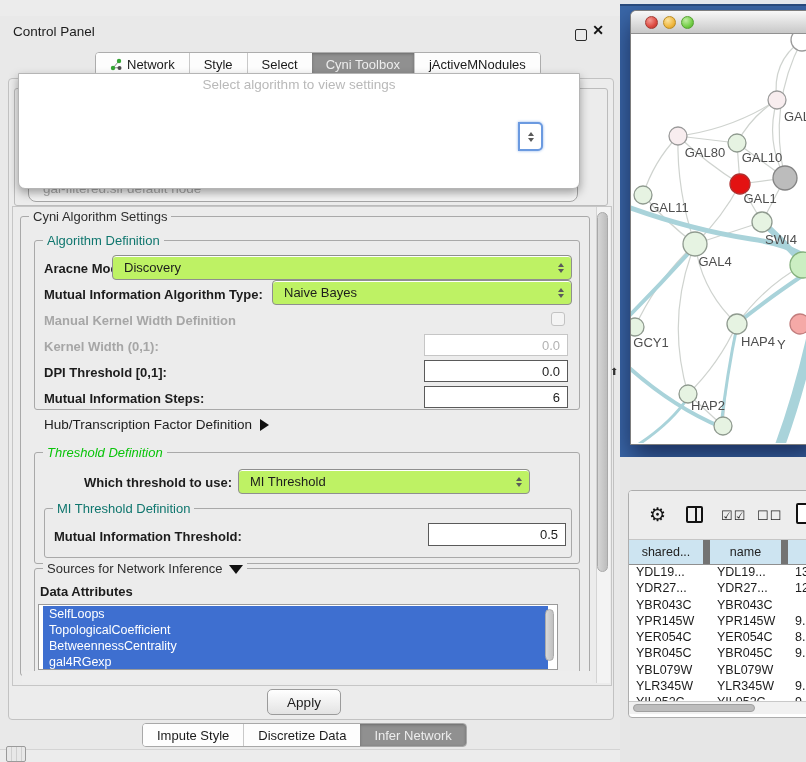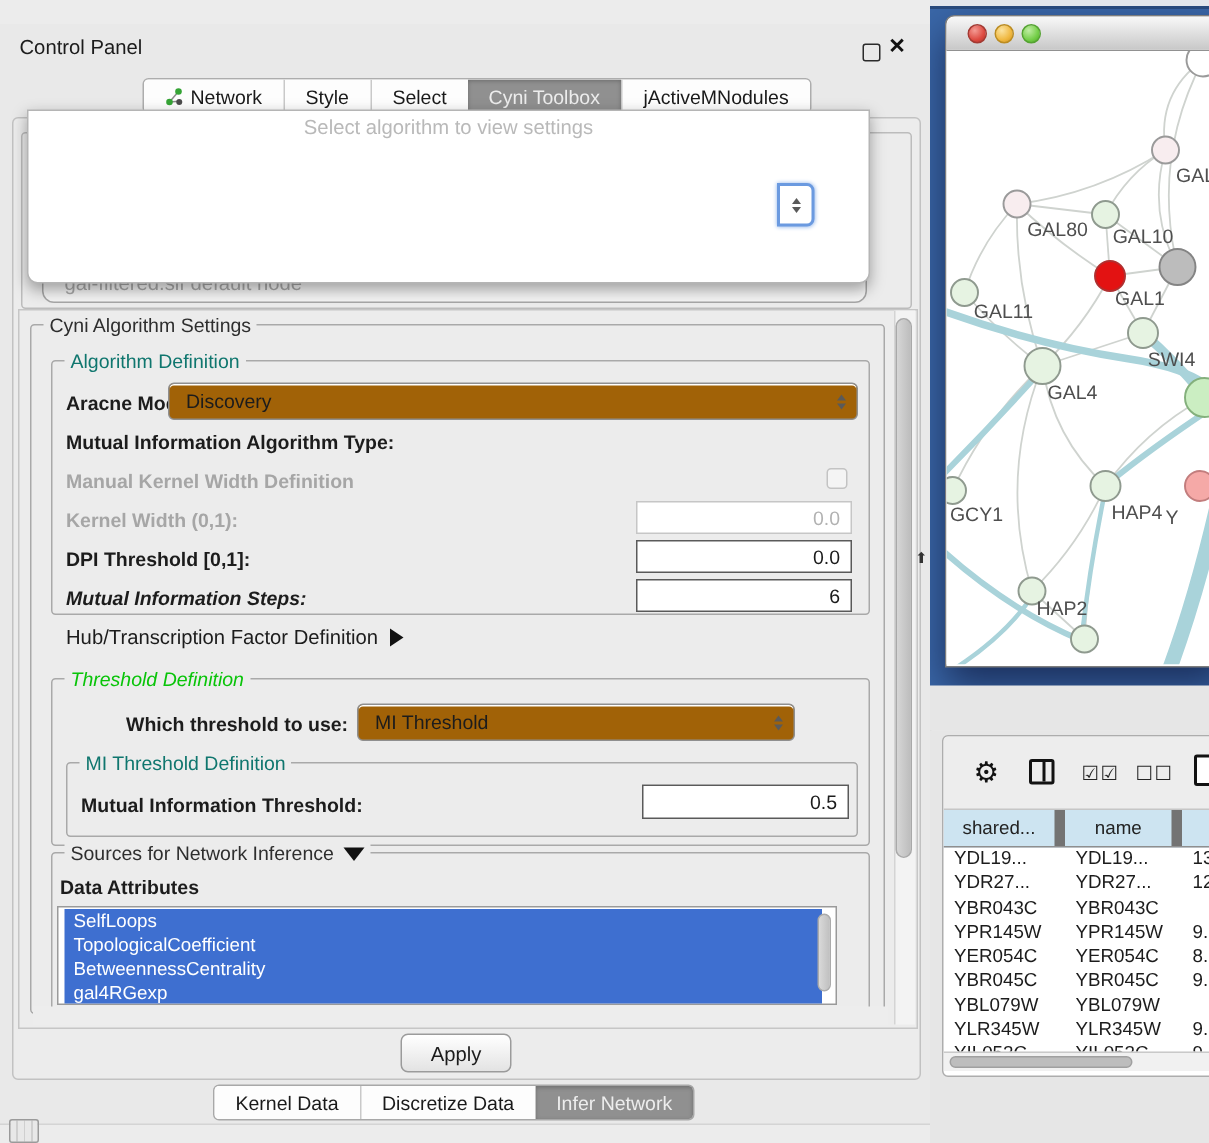"Discovery" .combo { background: #a16207 -> #bef264 }
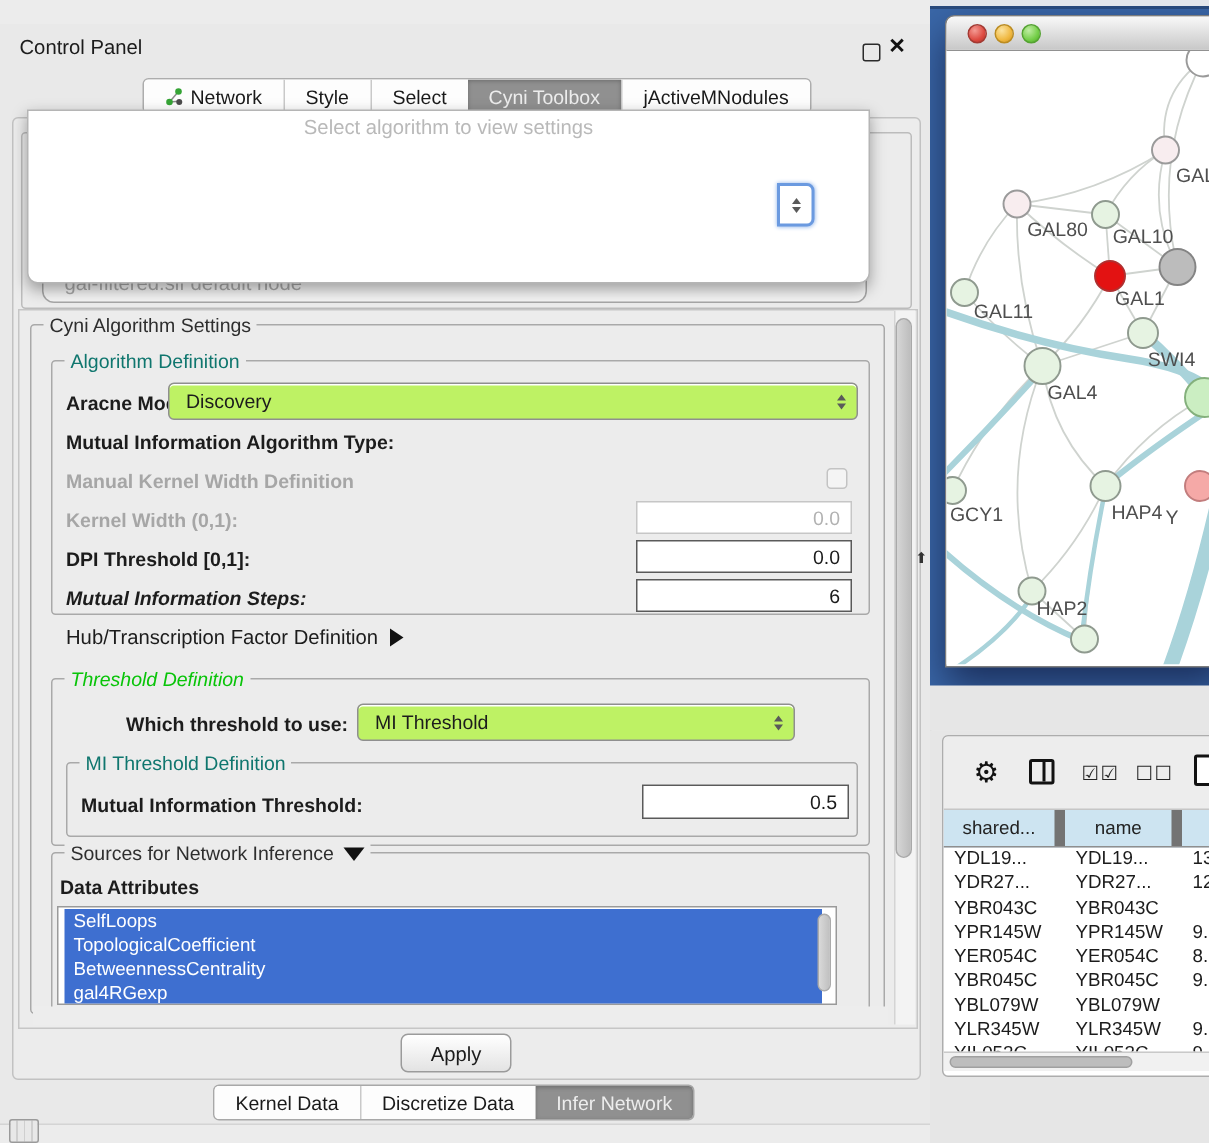"Naive Bayes" div.combo { html: none -> <div> <span>Naive Bayes</span> <span> <span></span> <span></span> </span> </div> }
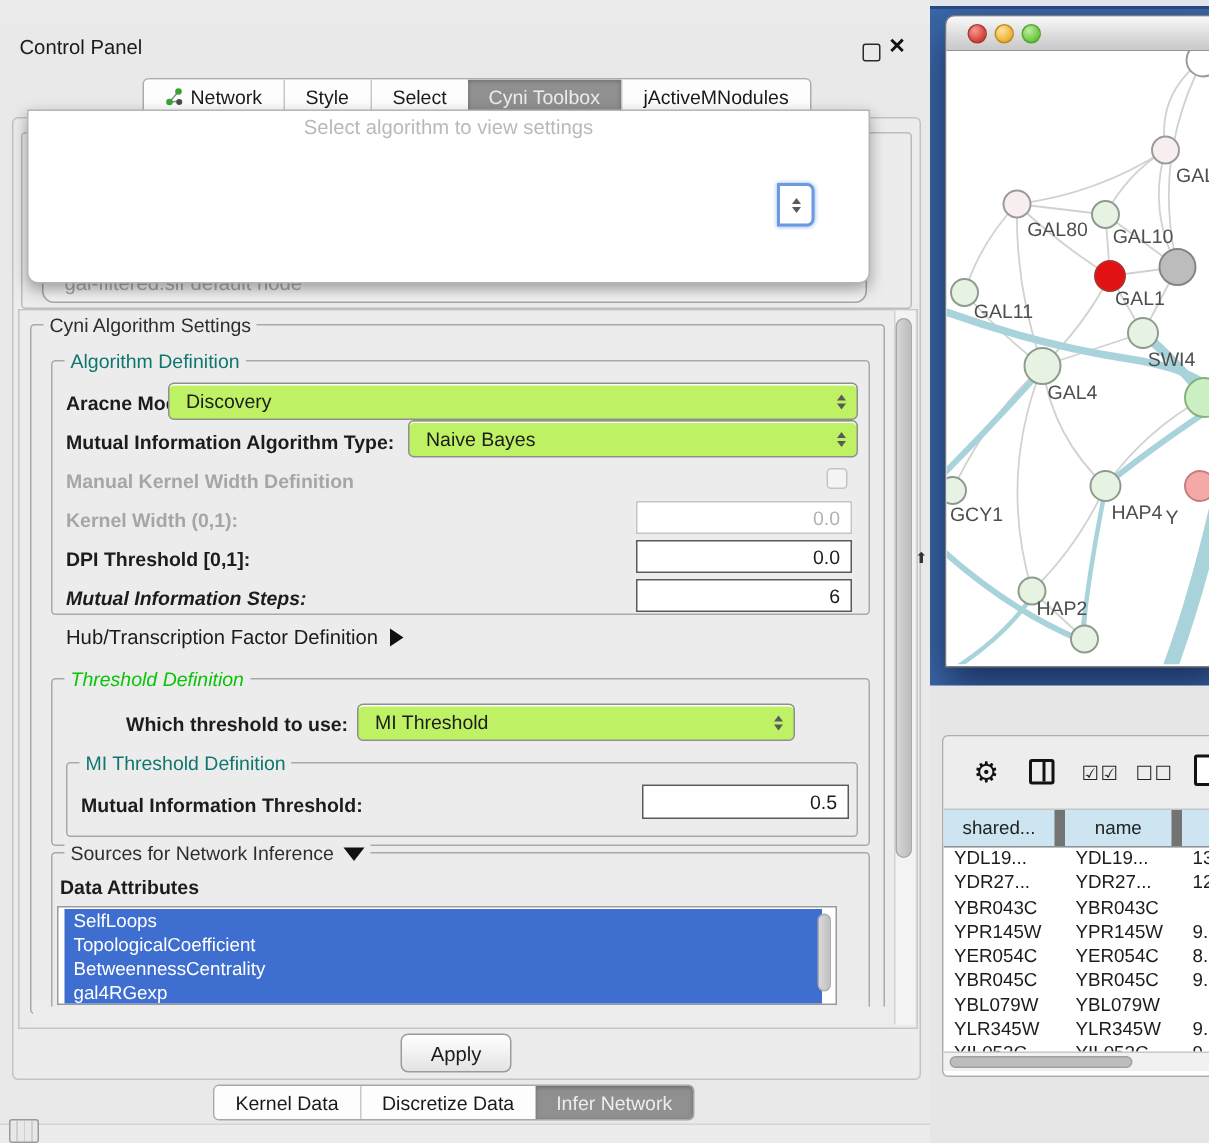"Mutual Information Steps:" span.lbl { font-style: italic -> none }
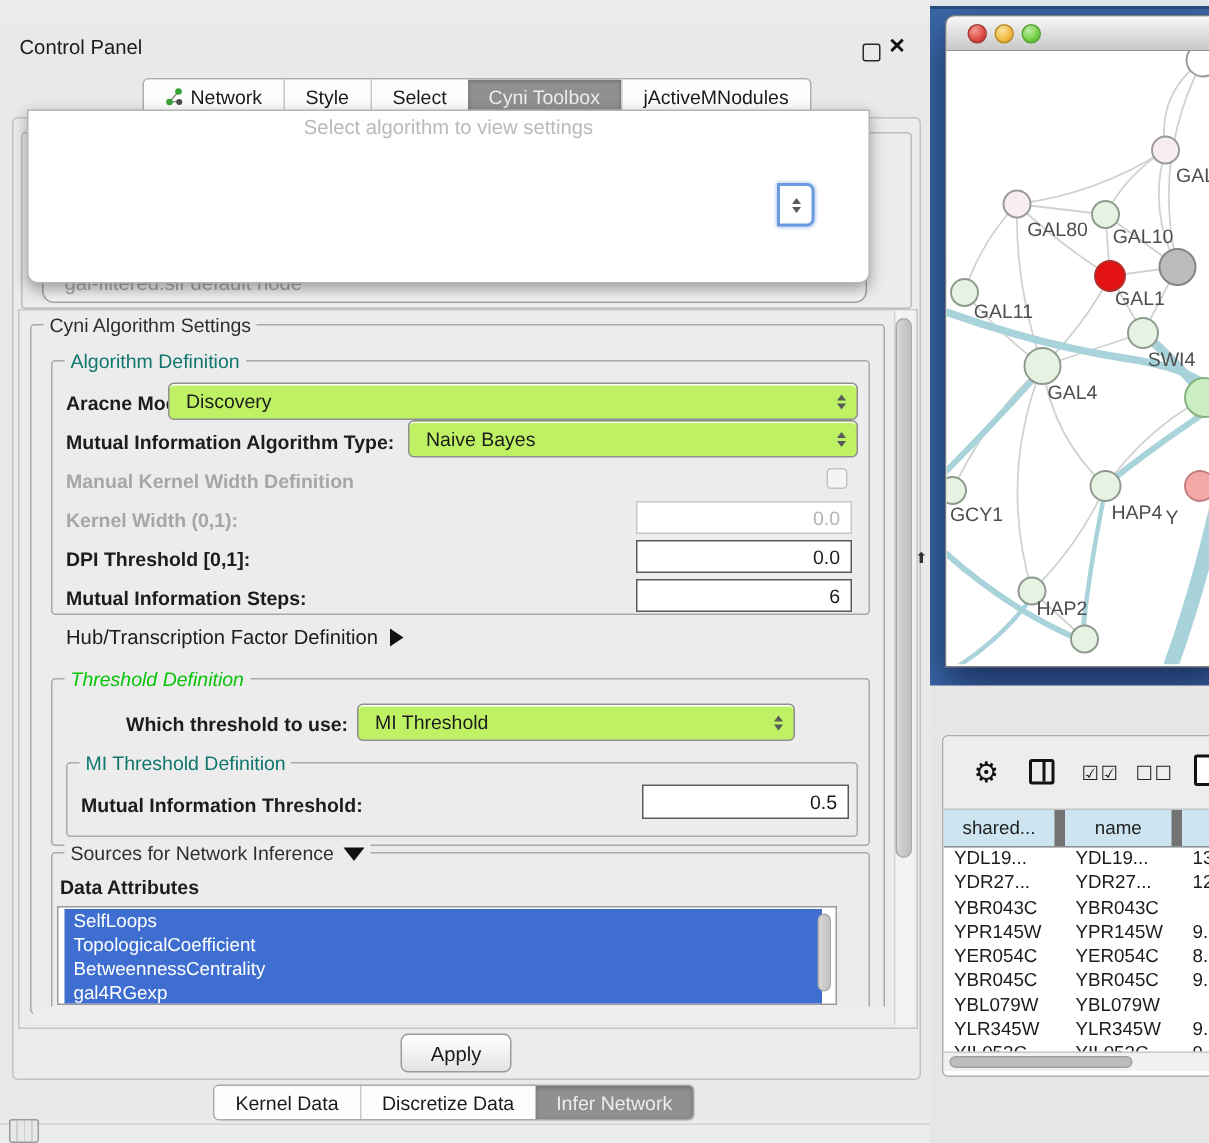"Kernel Data" span { text: Kernel Data -> Impute Style }
